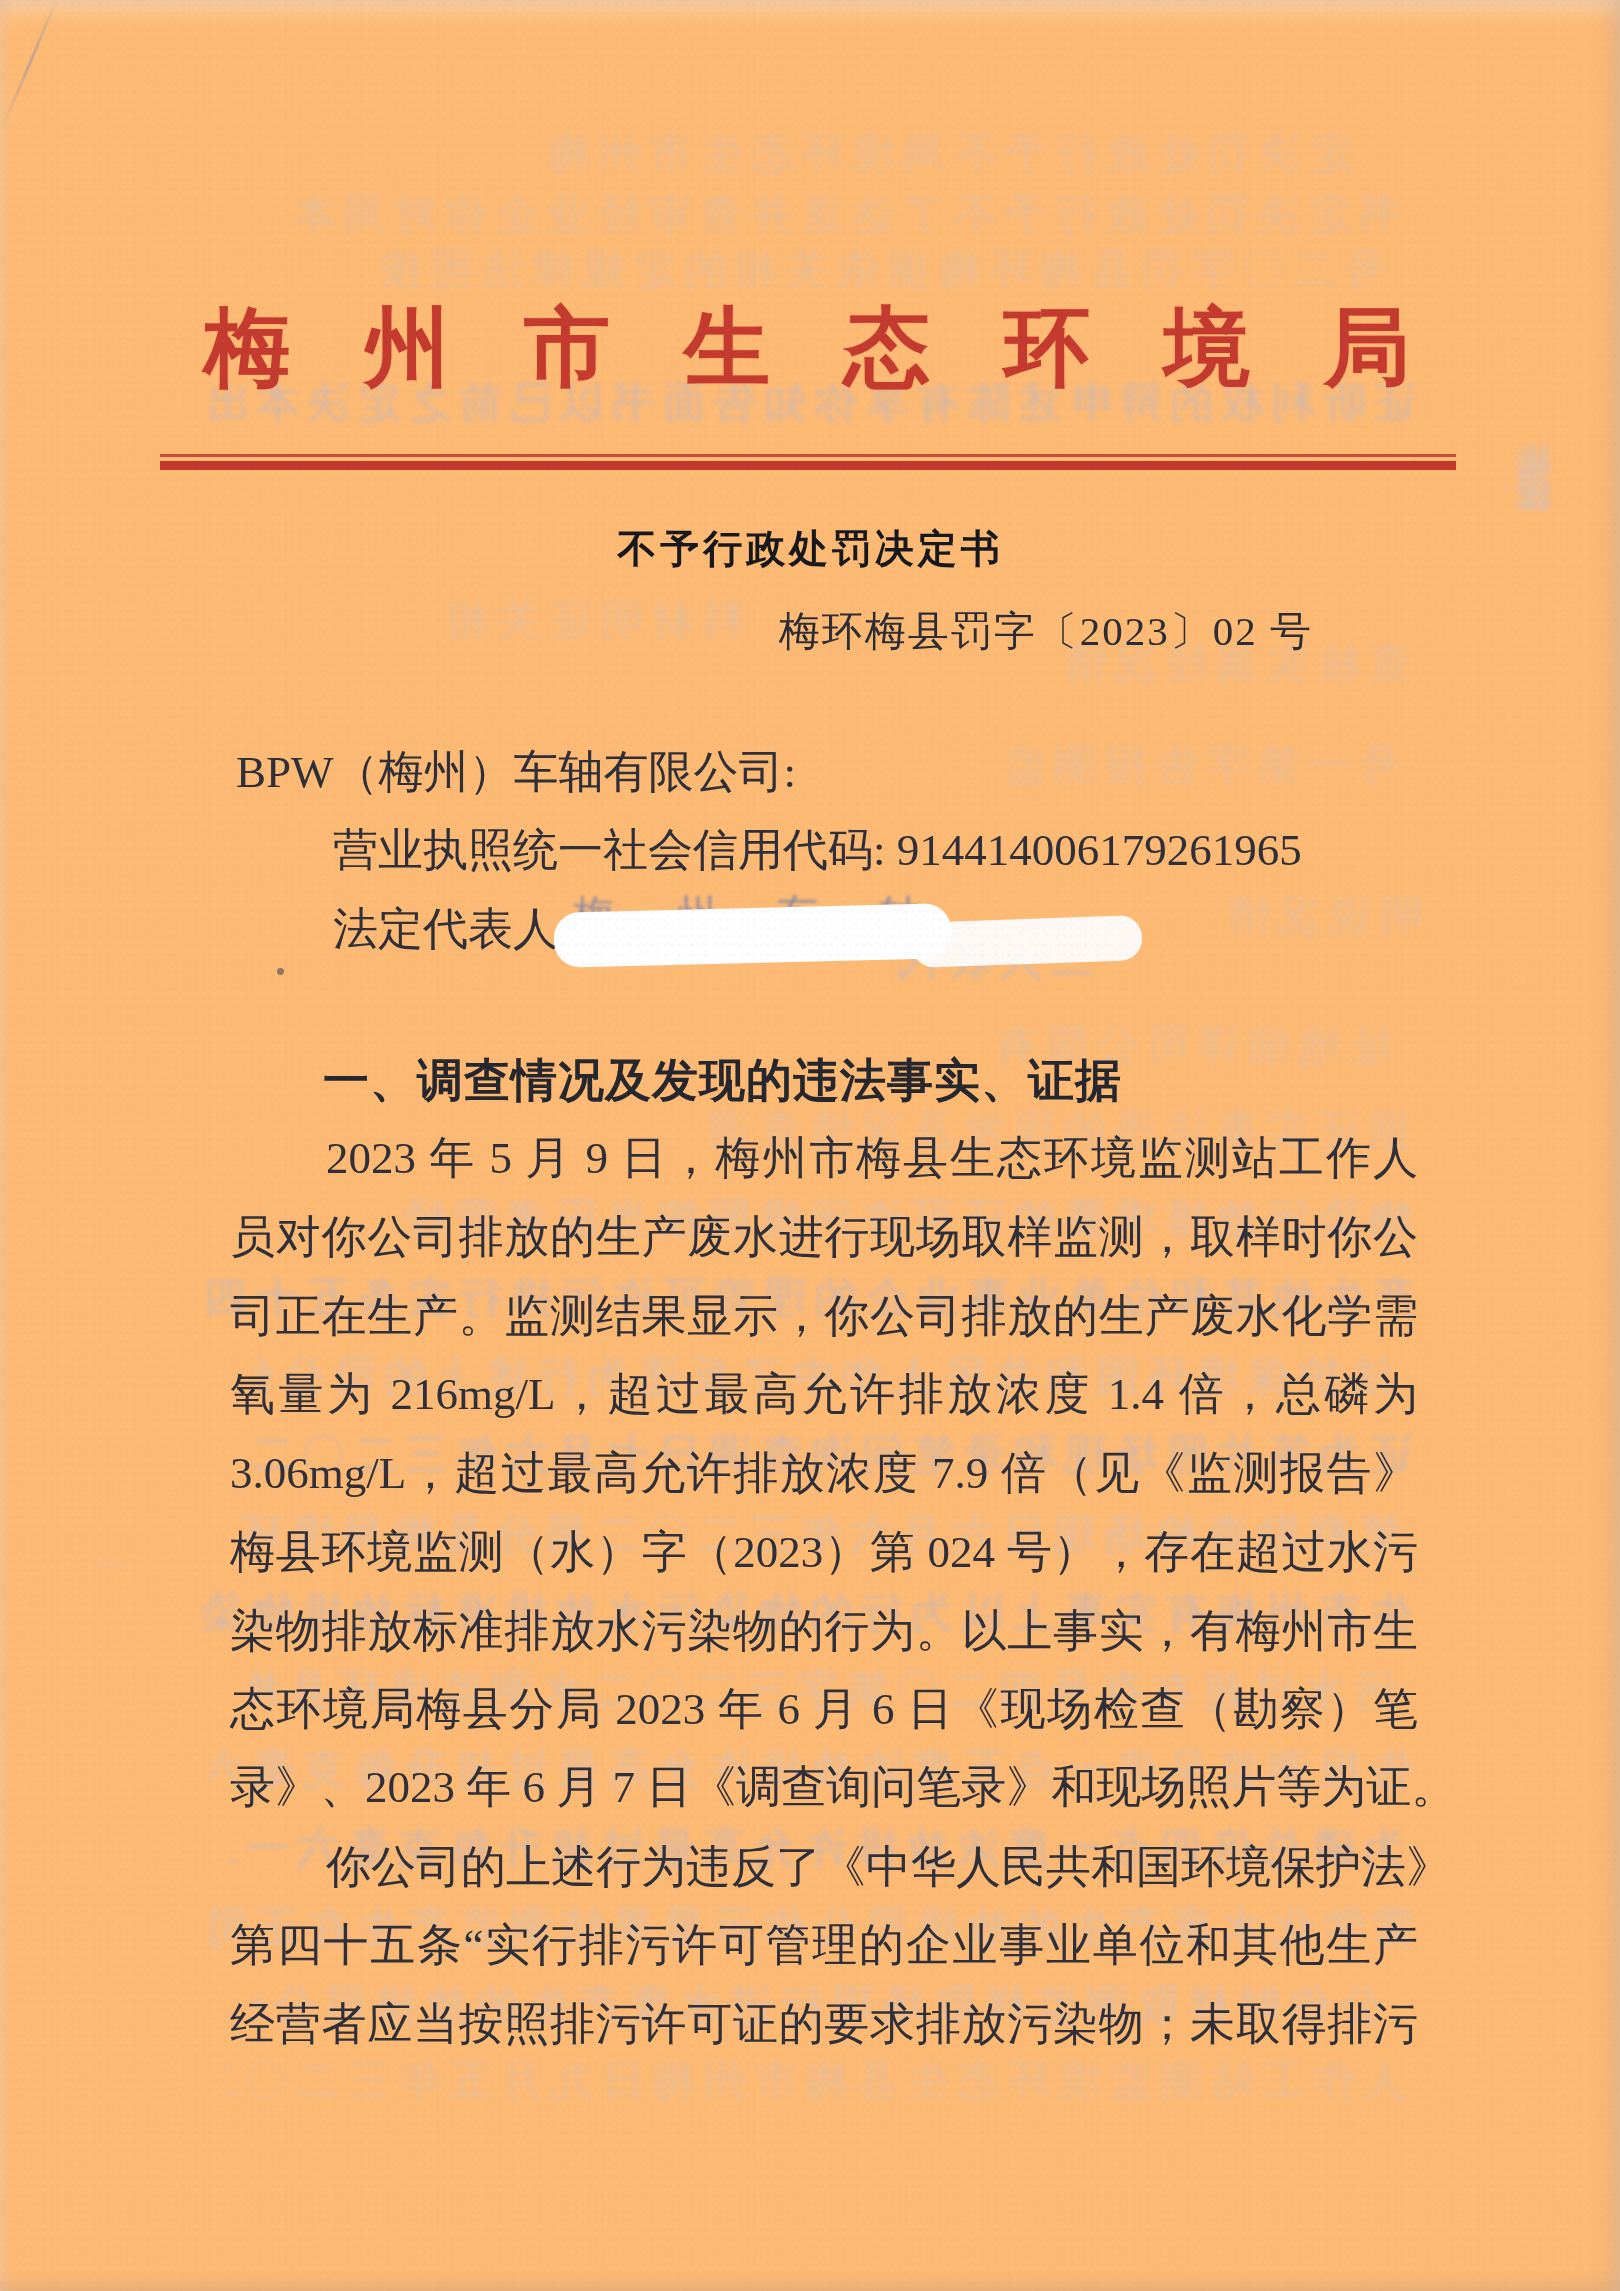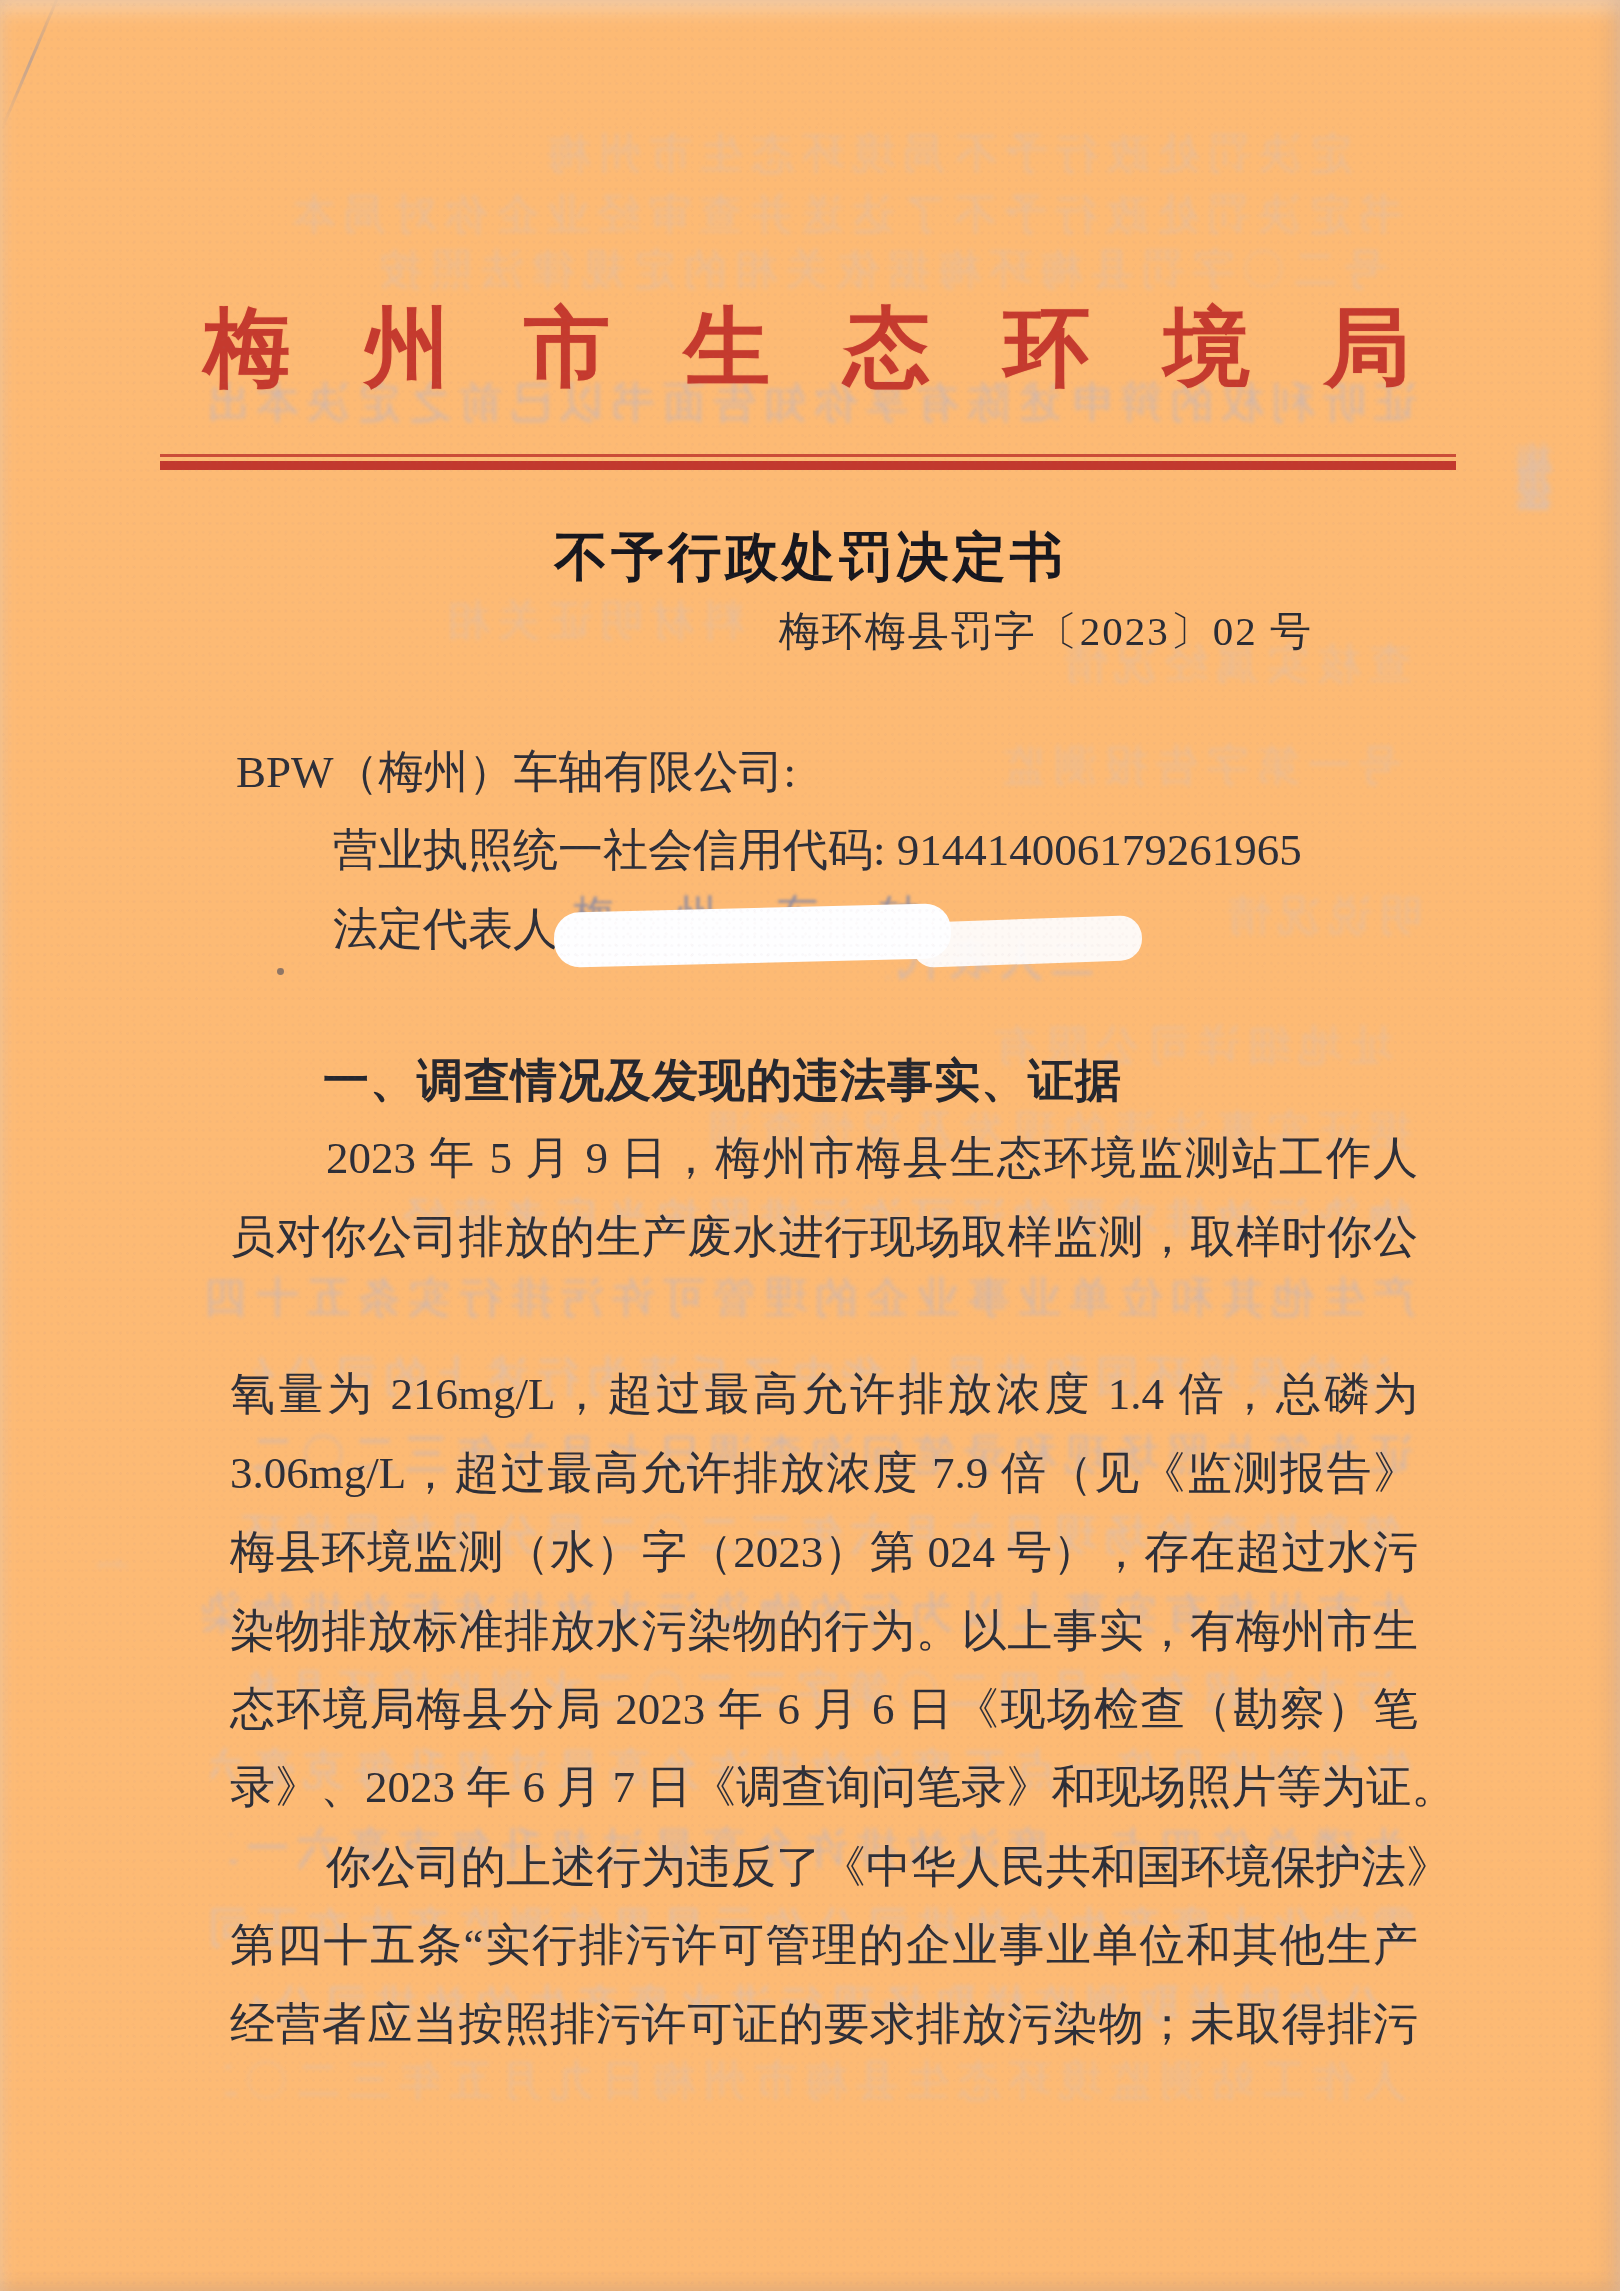"不予行政处罚决定书" .doc-title { font-size: 53px -> 39px }
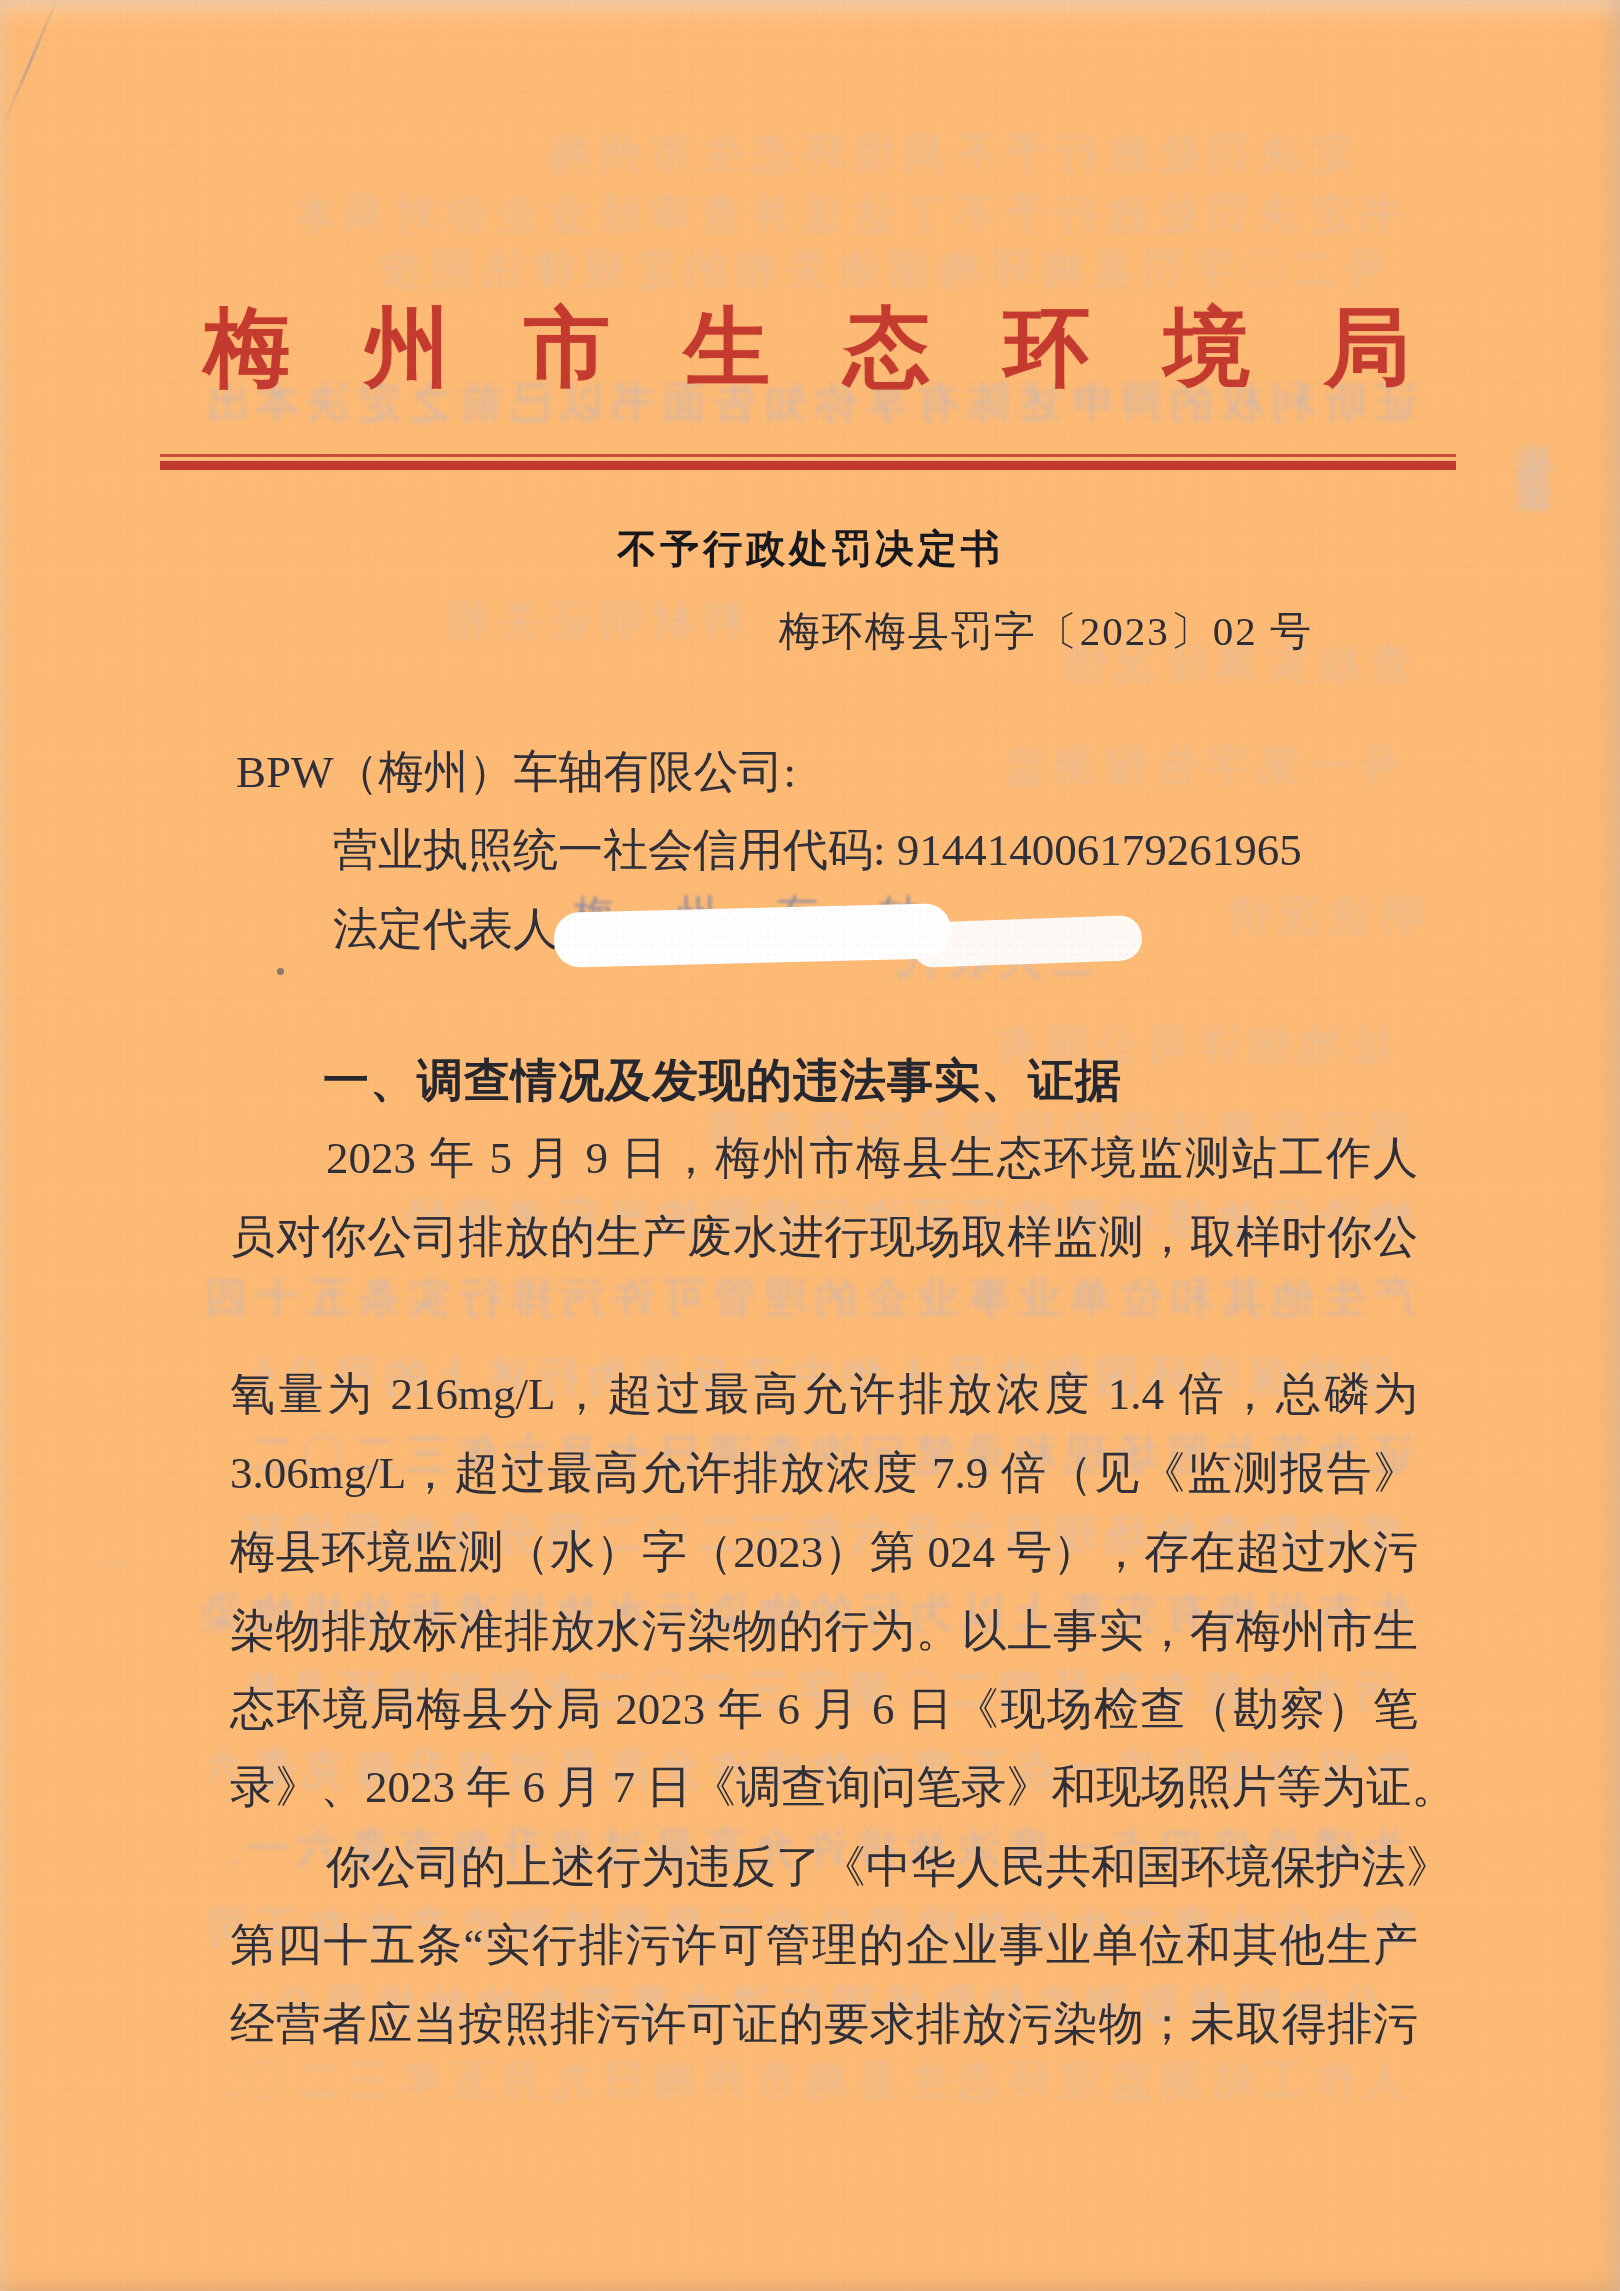"司正在生产。监测结果显示，你公司排放的生产废水化学需" div.body-line { html: none -> <div>司正在生产。监测结果显示，你公司排放的生产废水化学需</div> }
